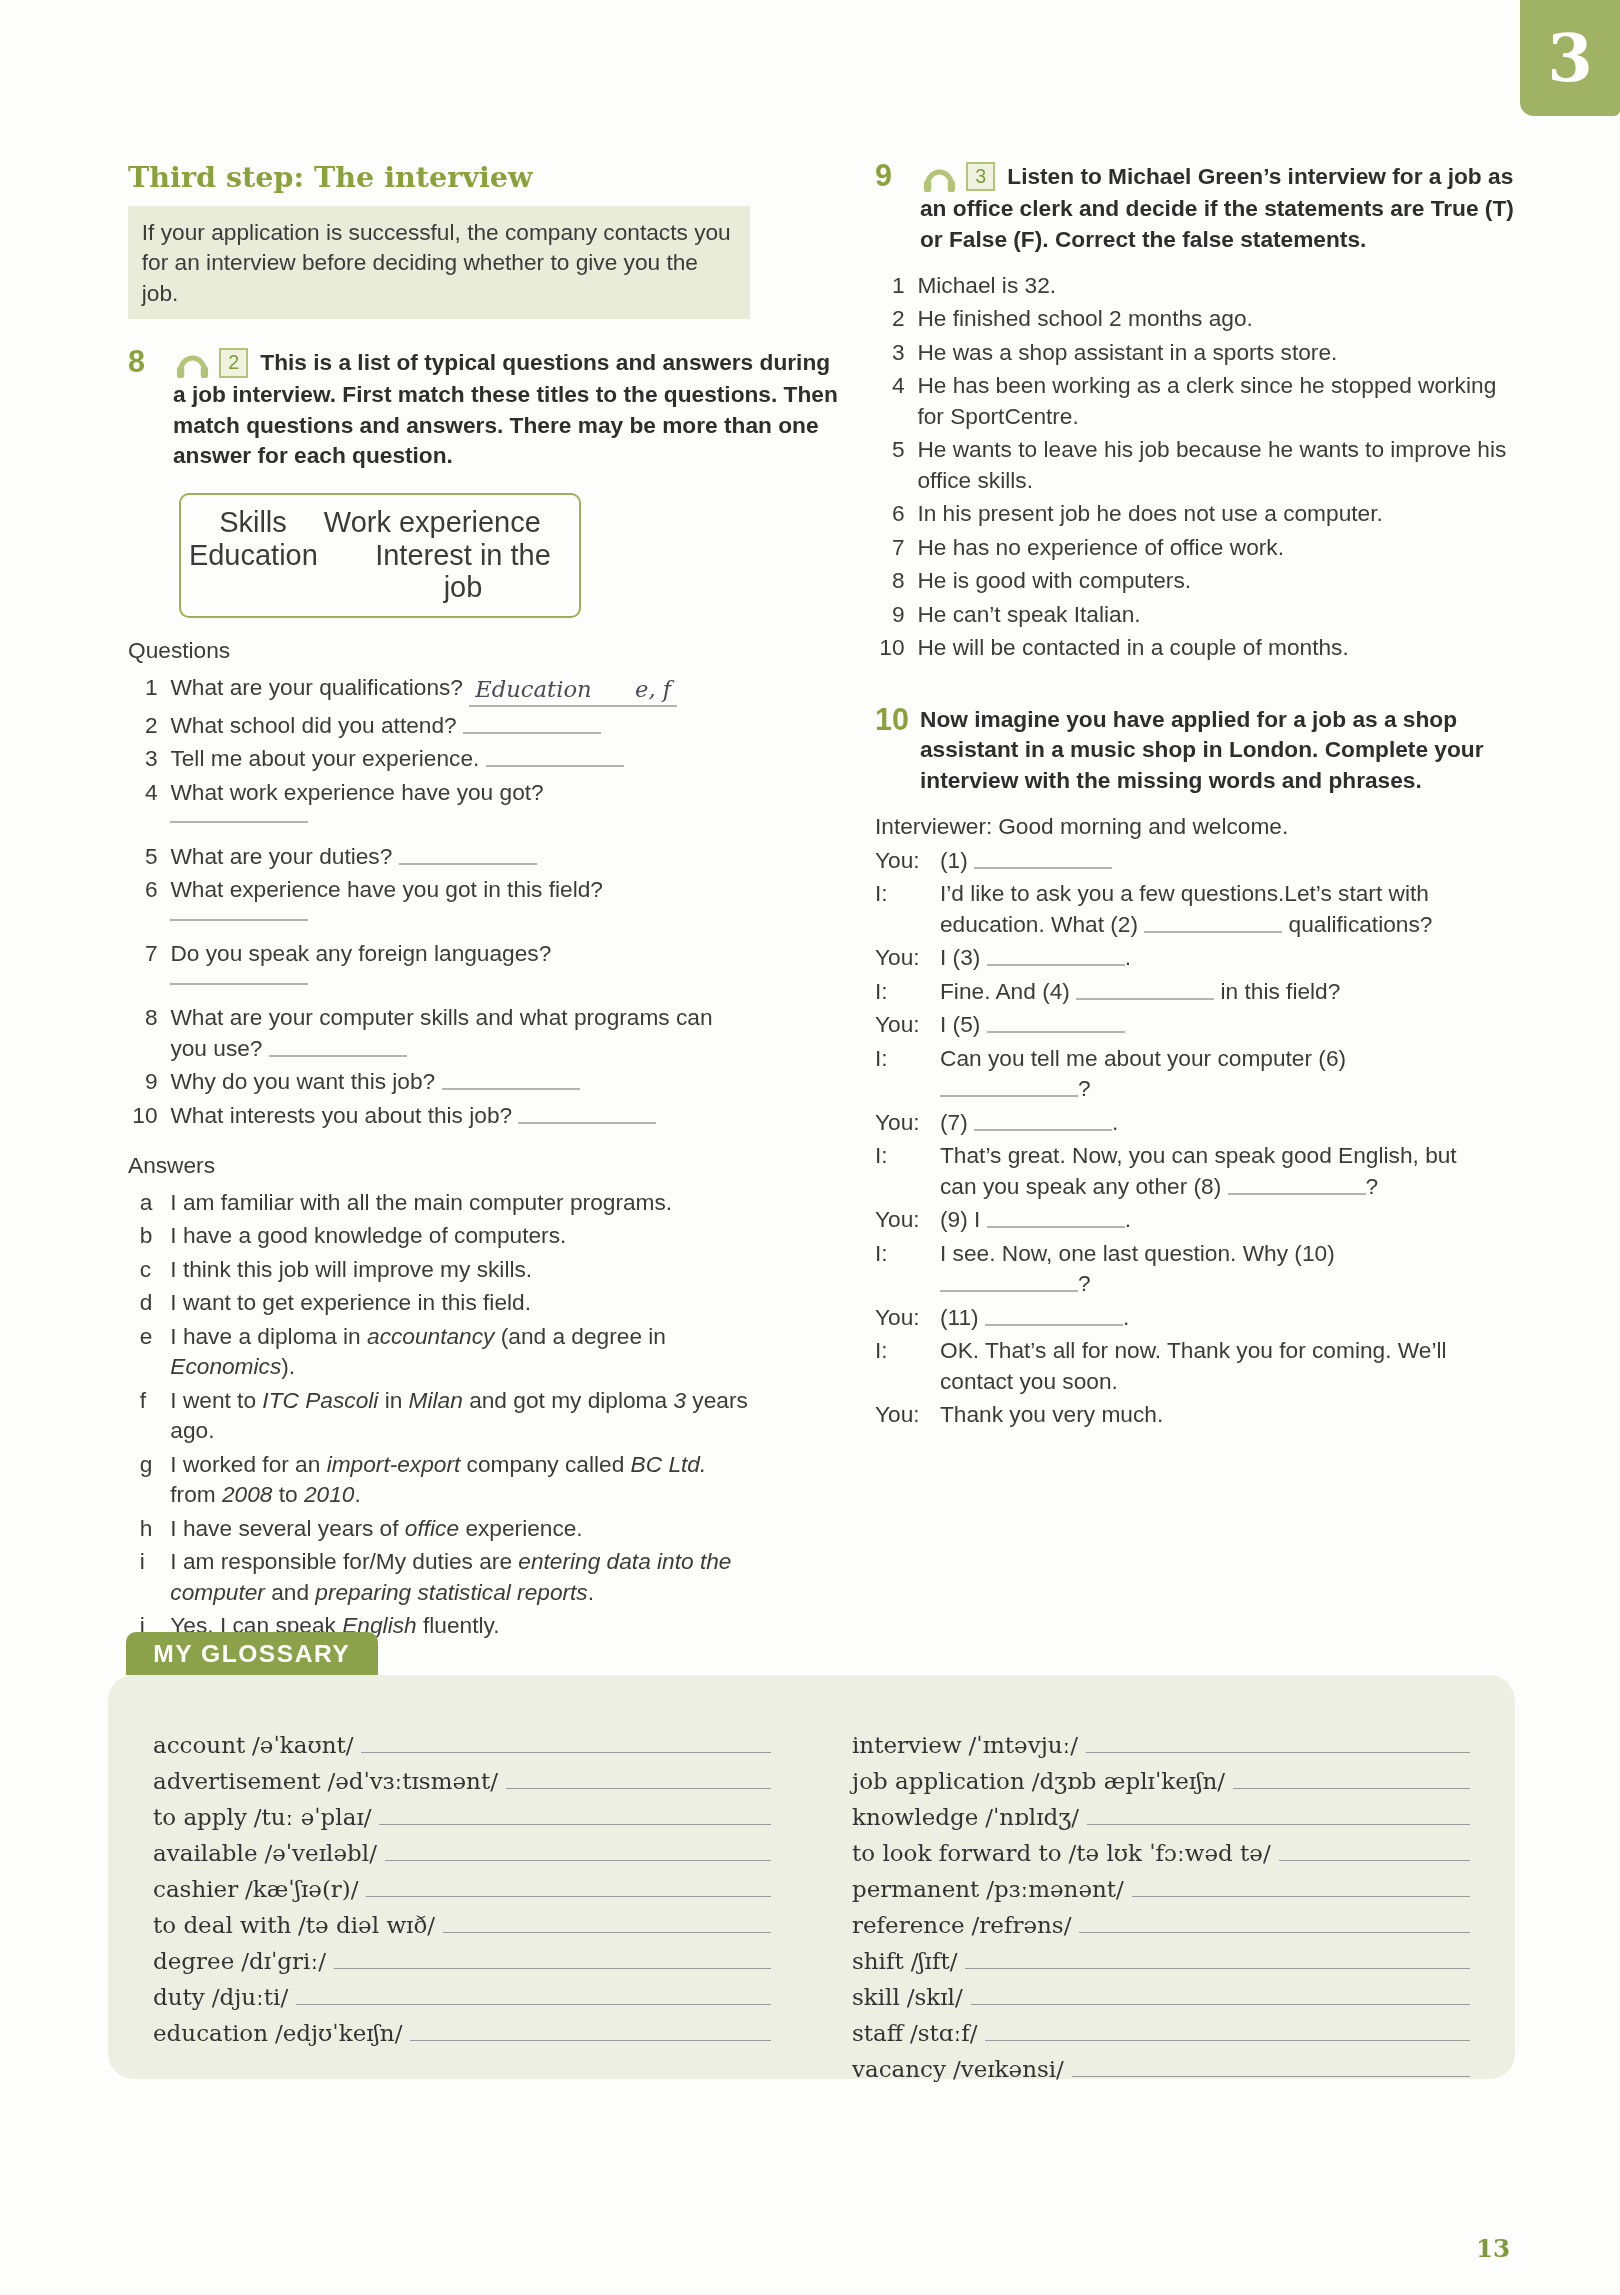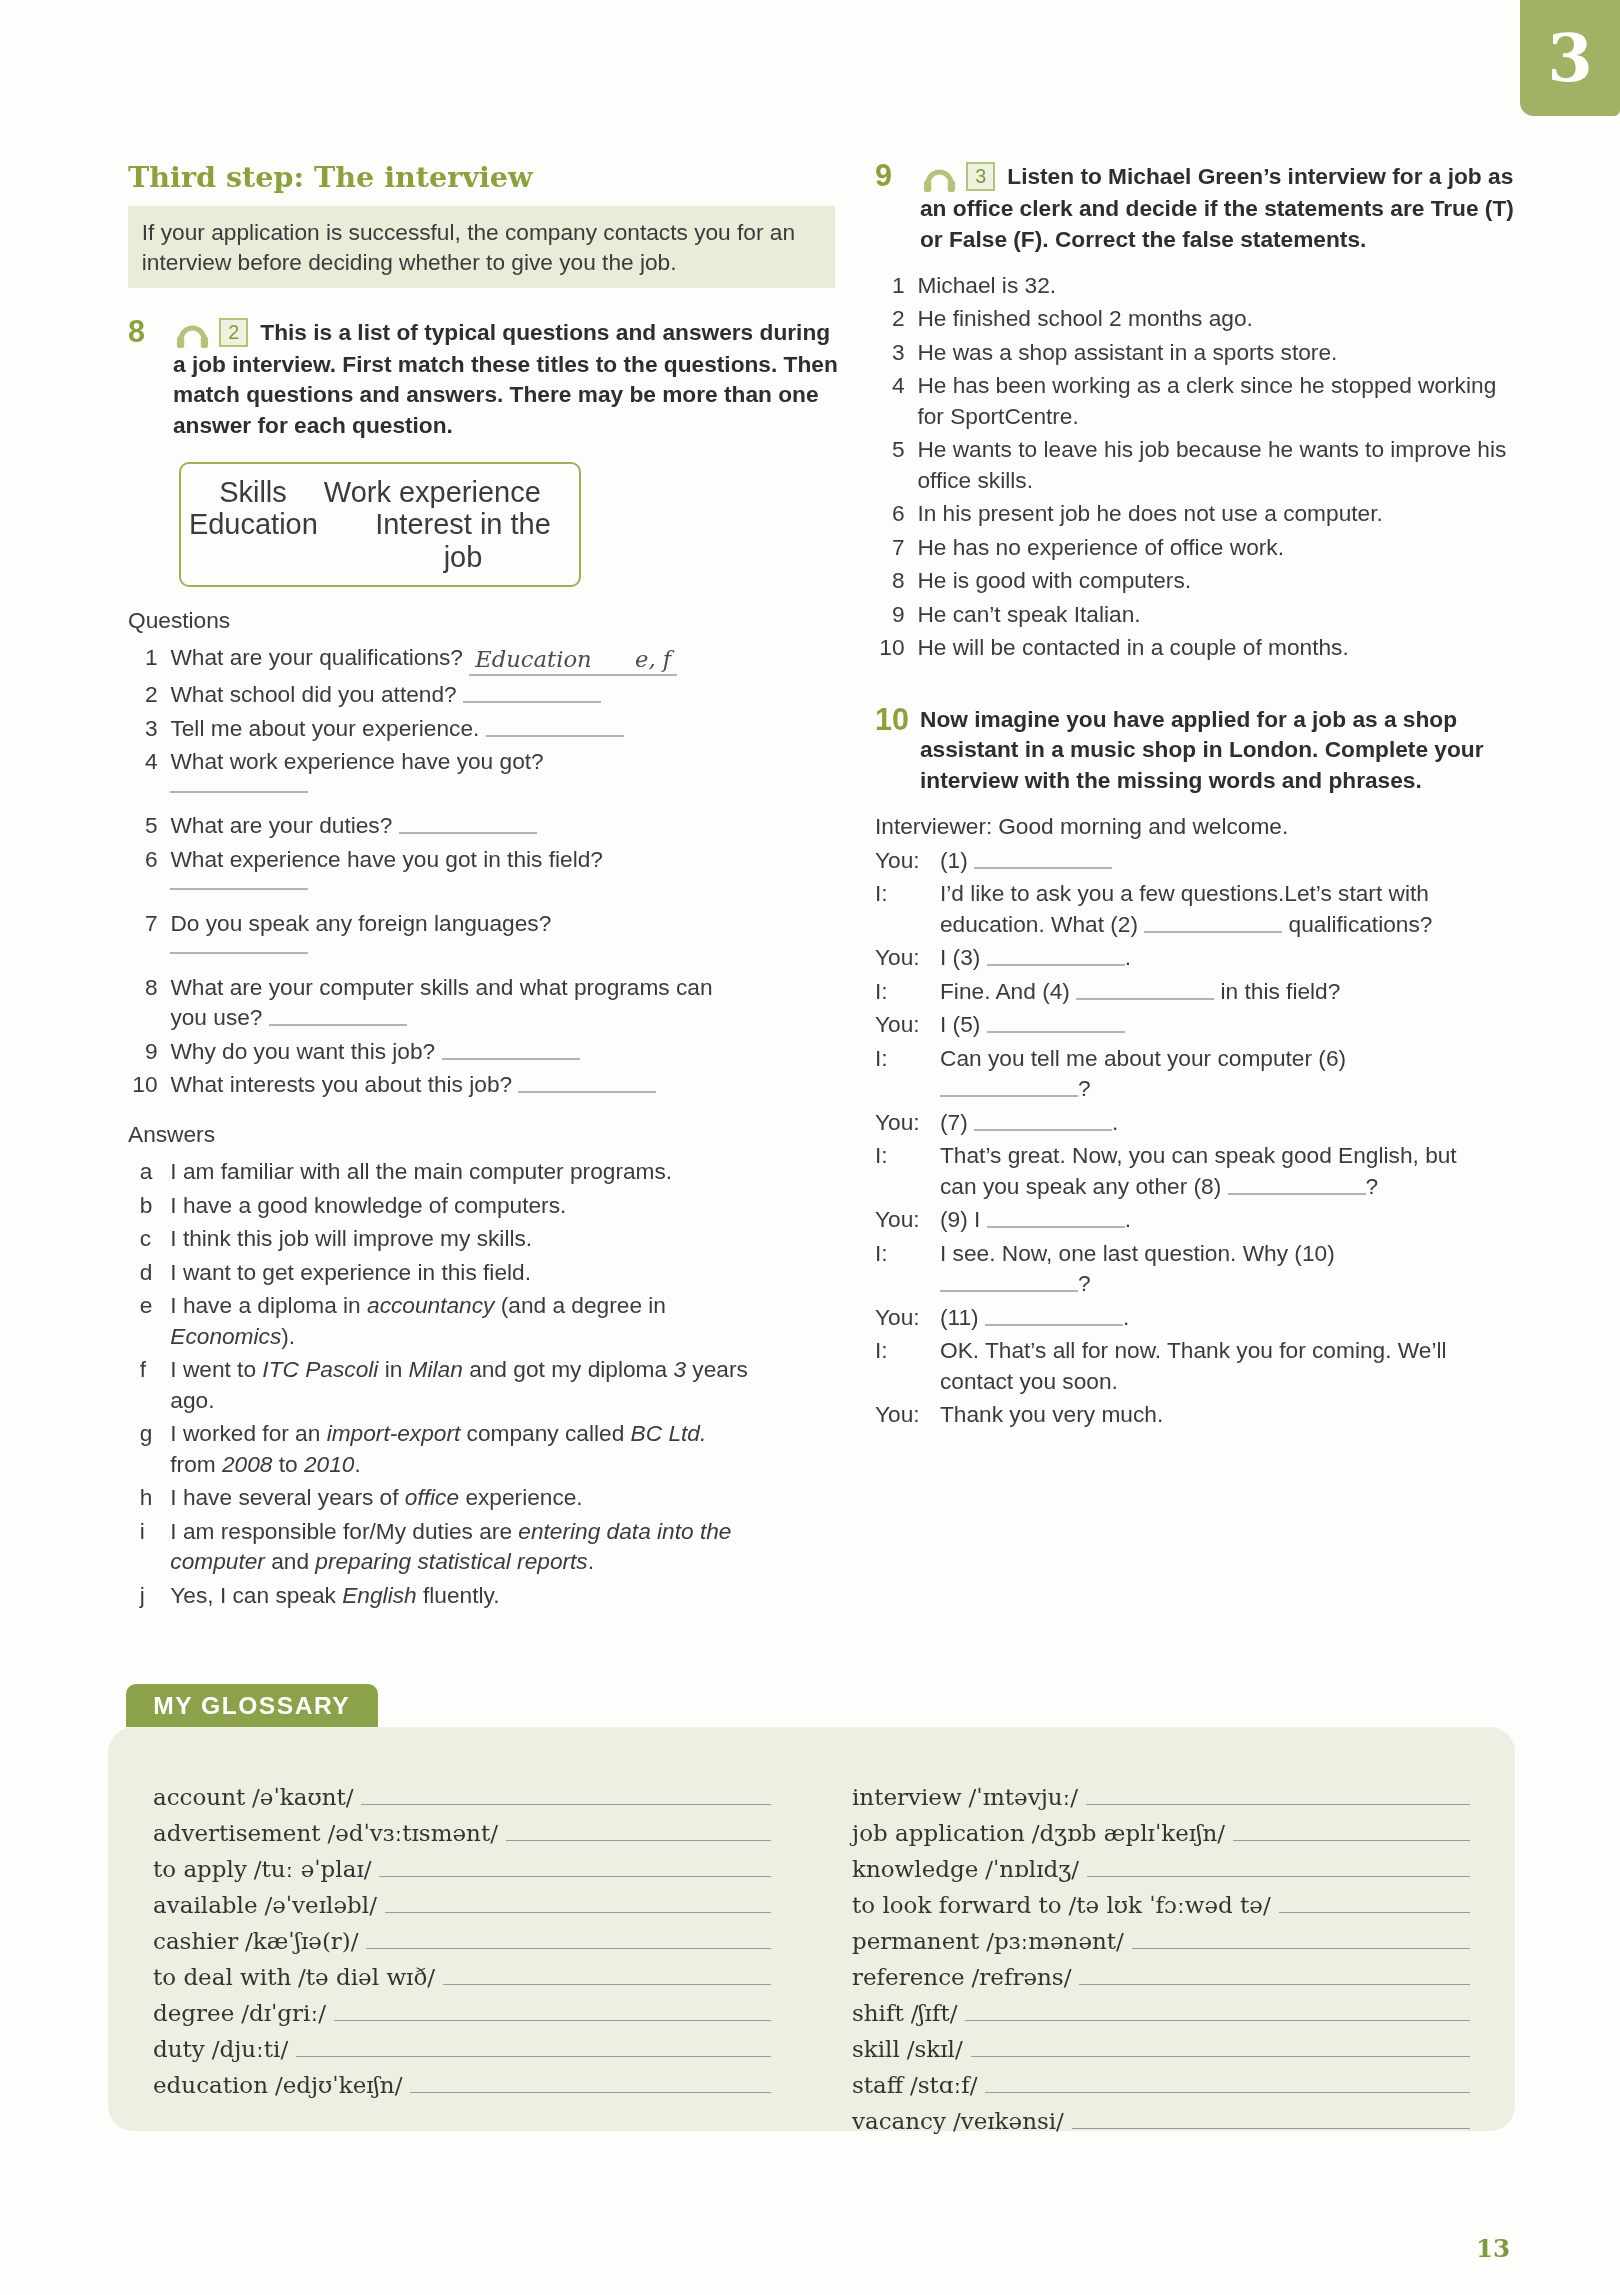"If your application is successful," .intro { width: 707px -> 622px }
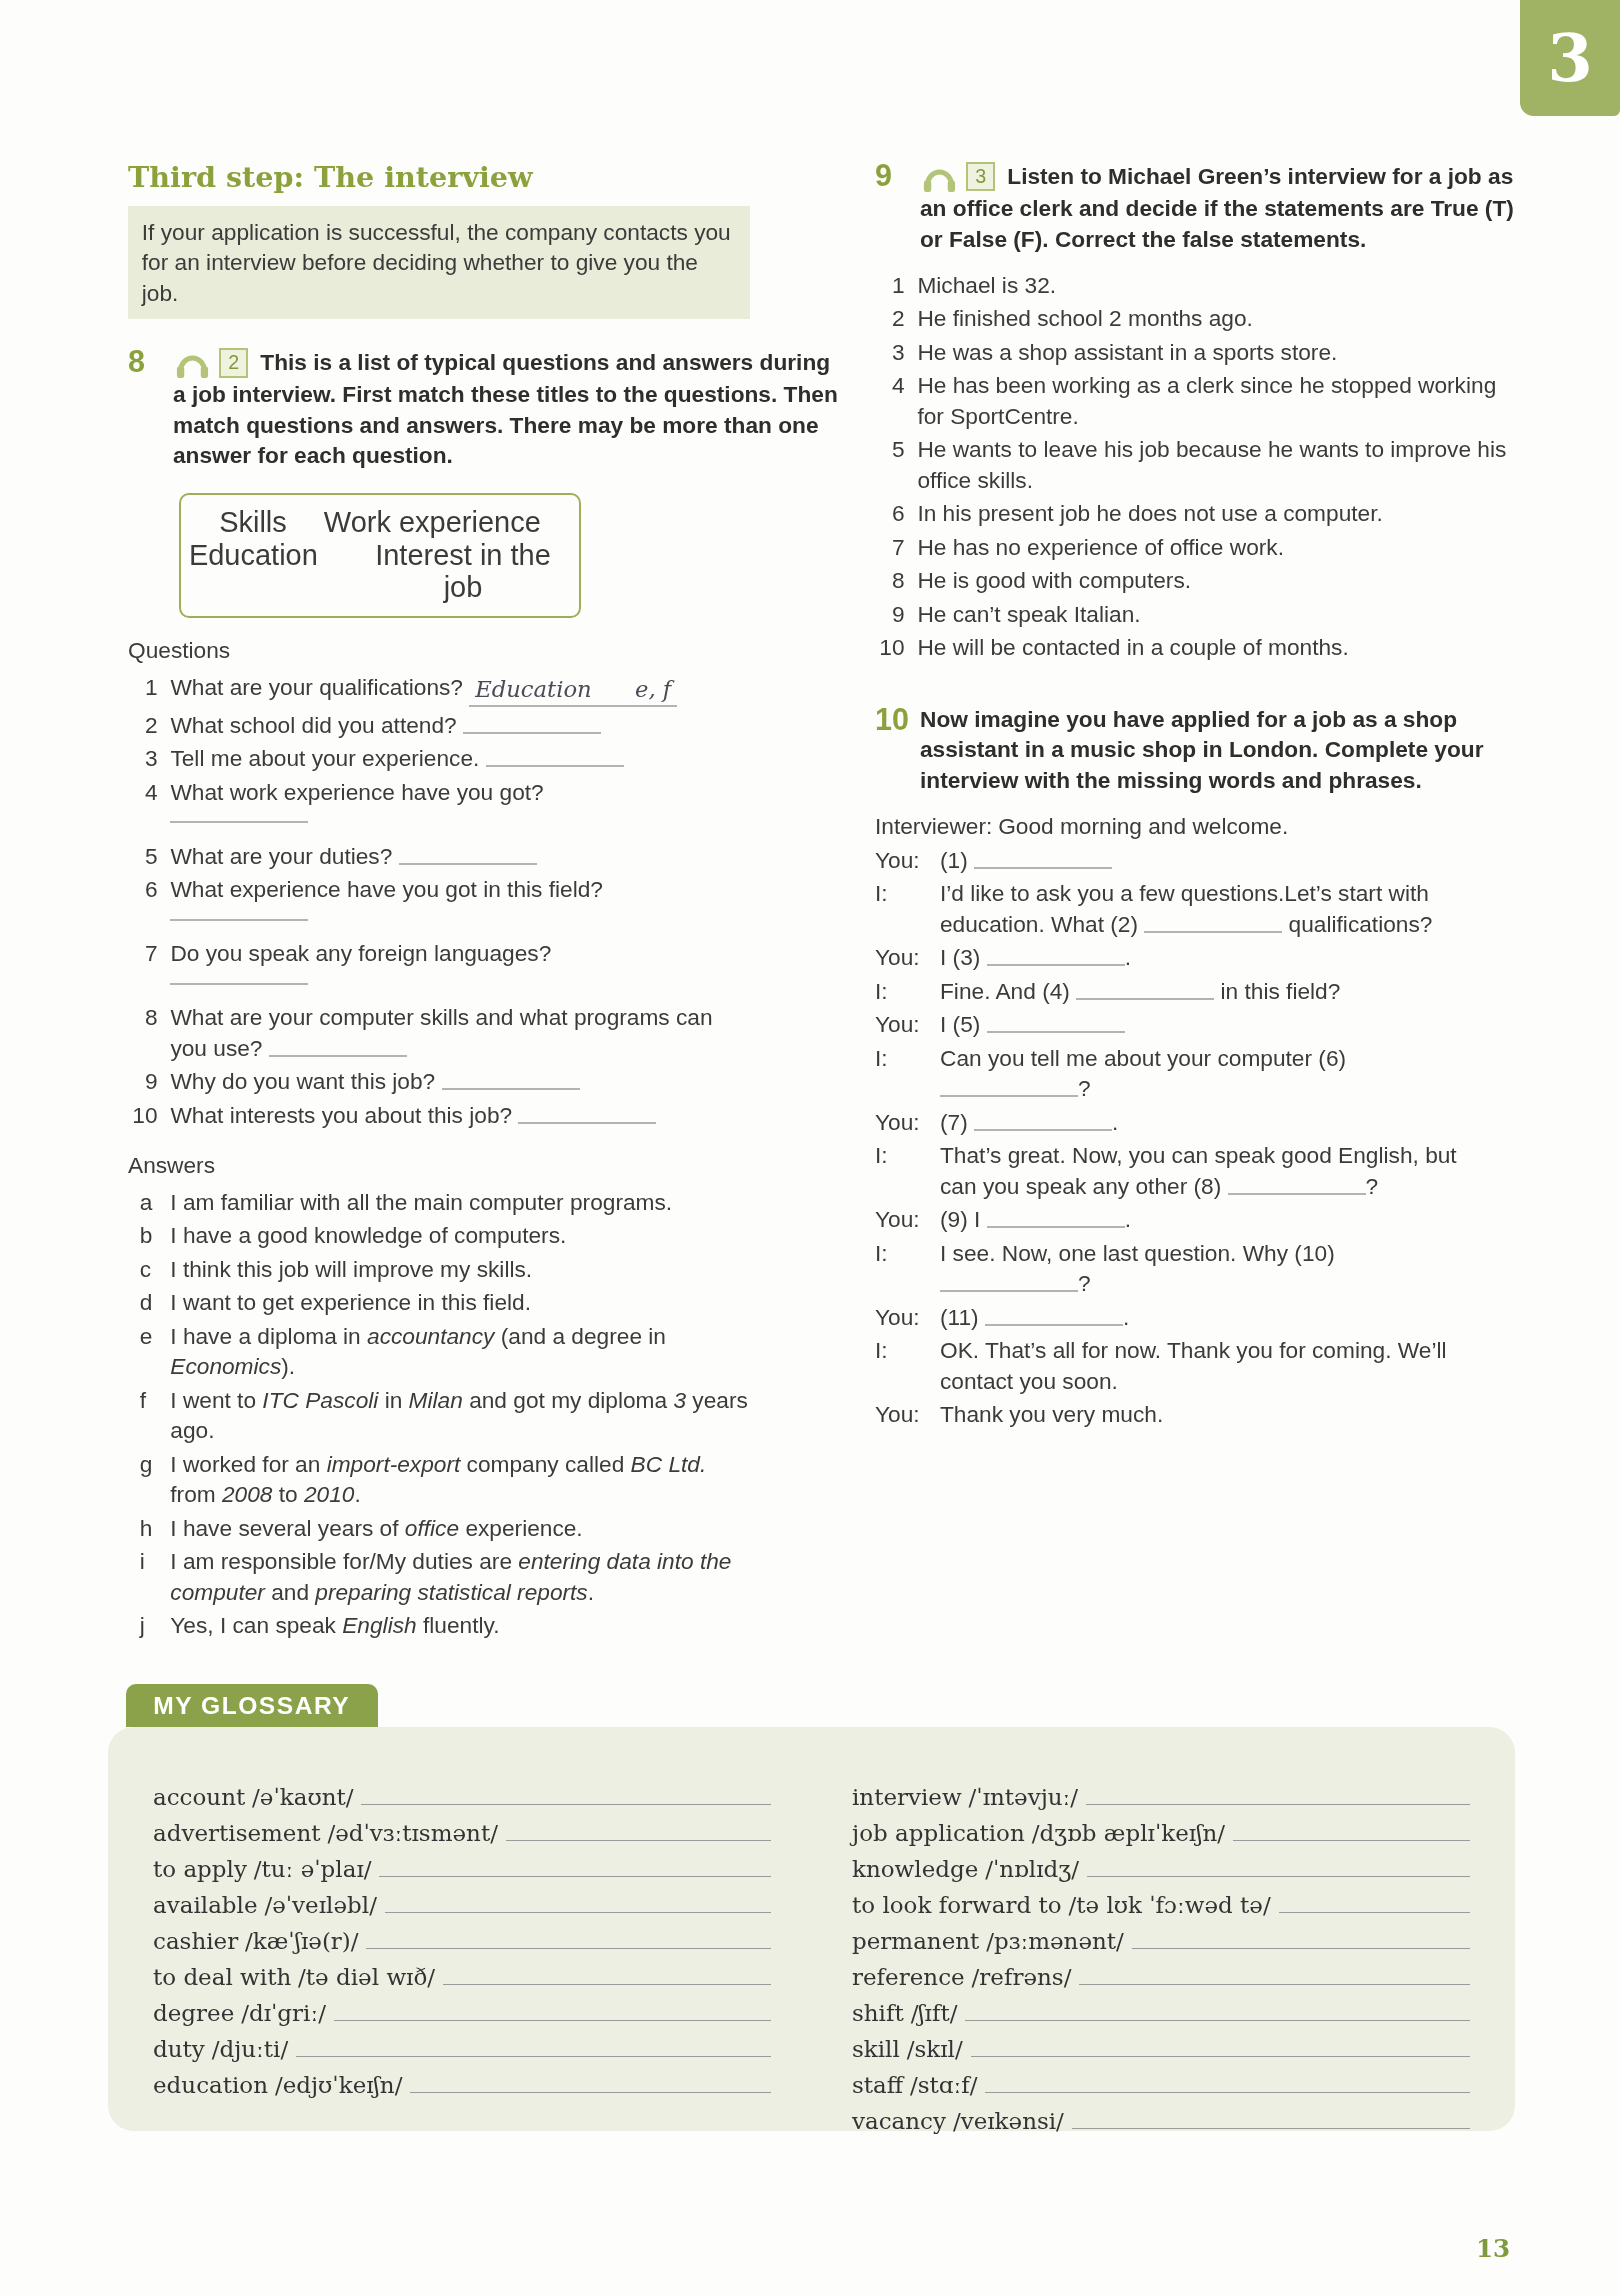"MY GLOSSARY" .glossary { top: 1727px -> 1675px }
